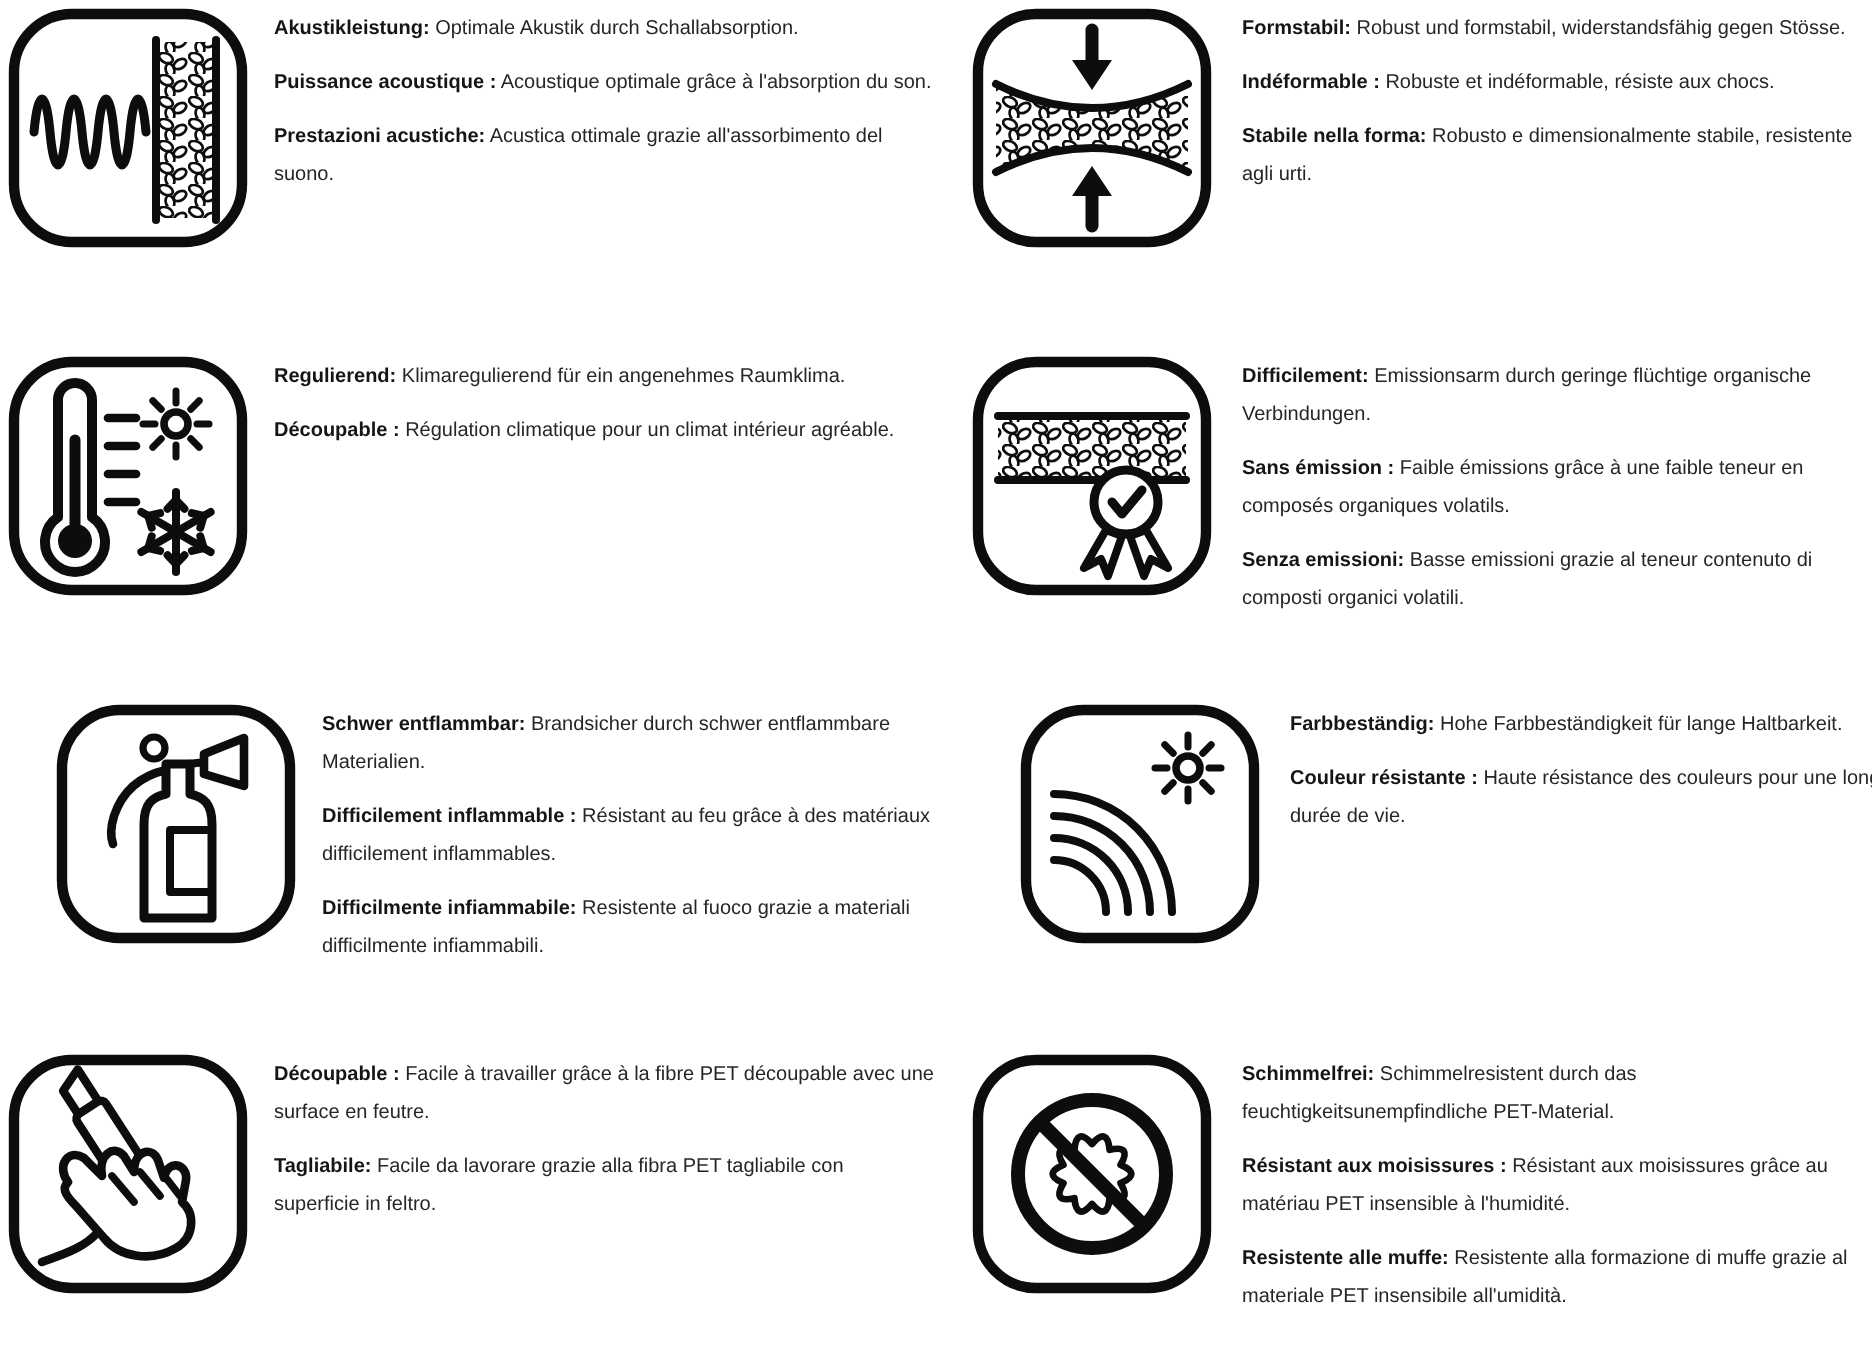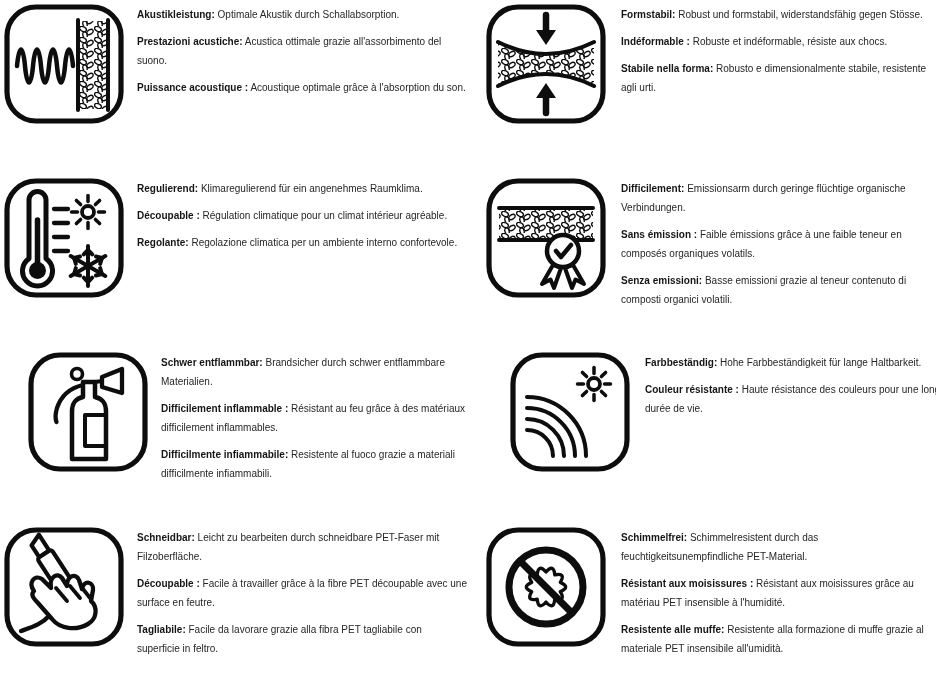"Prestazioni acustiche: Acustica ottimale" p { order: before "Puissance acoustique : Acoustique" -> after "Puissance acoustique : Acoustique" }
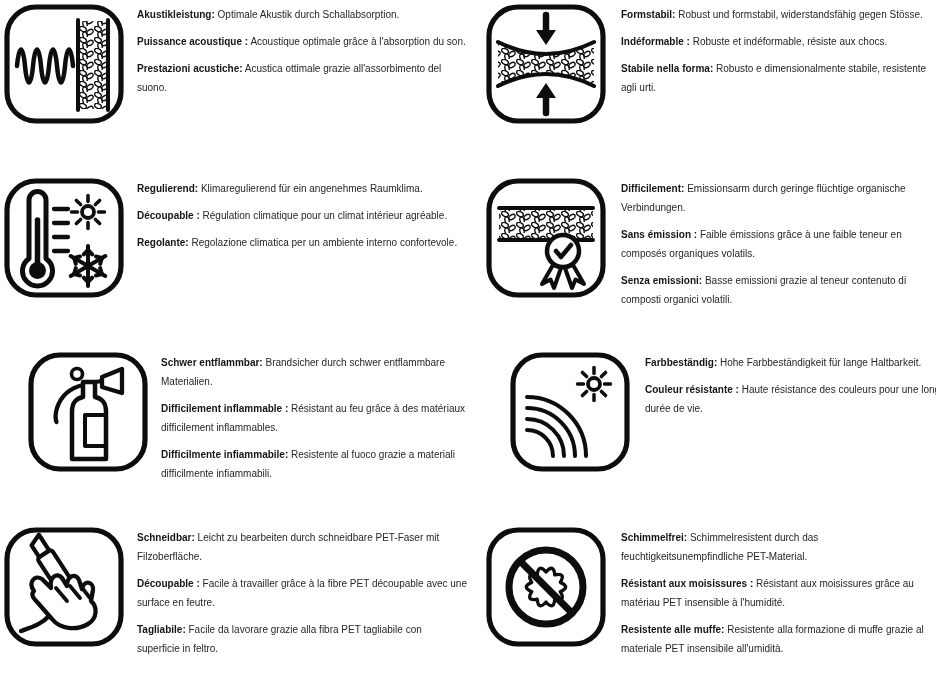"Regolante: Regolazione climatica per un" p { html: <p><b>Regolante:</b> <span>Regolazione climatica per un ambiente interno confortevole.</span></p> -> none }
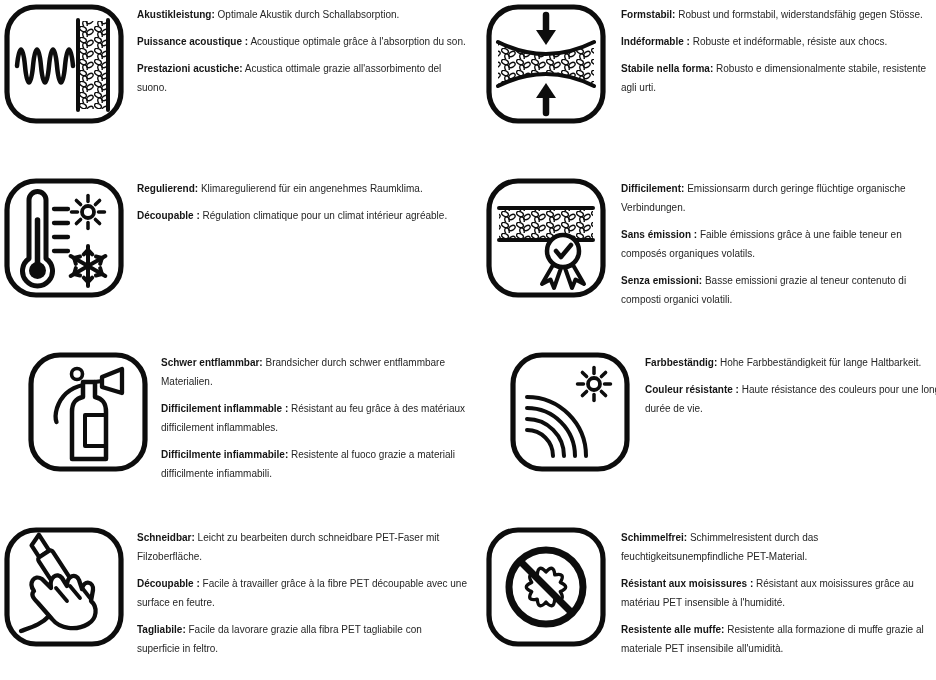"Schneidbar: Leicht zu bearbeiten durch" p { html: <p><b>Schneidbar:</b> <span>Leicht zu bearbeiten durch schneidbare PET-Faser mit Filzoberfläche.</span></p> -> none }
